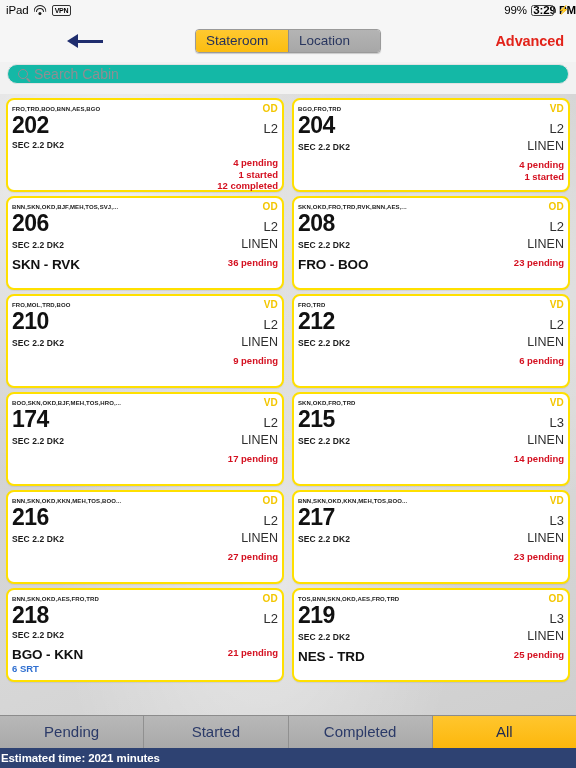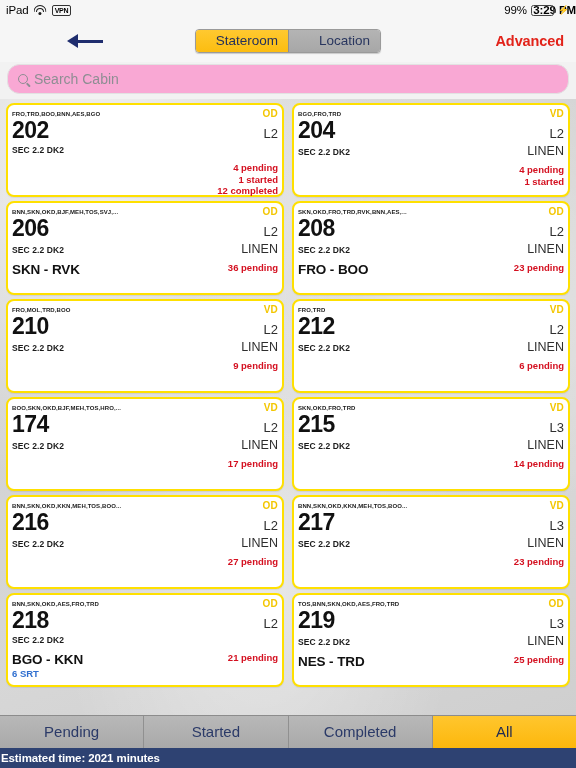"Stateroom" .seg { text-align: right -> left }
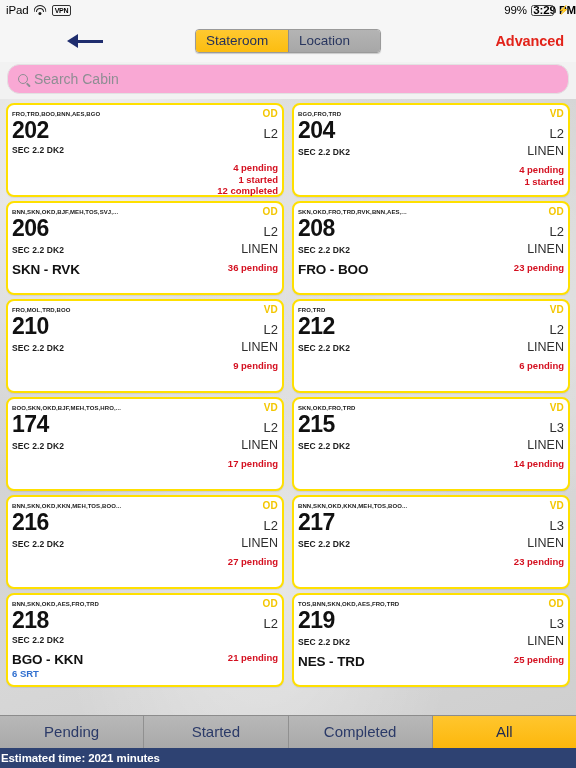"Search Cabin" .searchbar { background: #f9a8d4 -> #14b8a6; height: 30px -> 20px }
